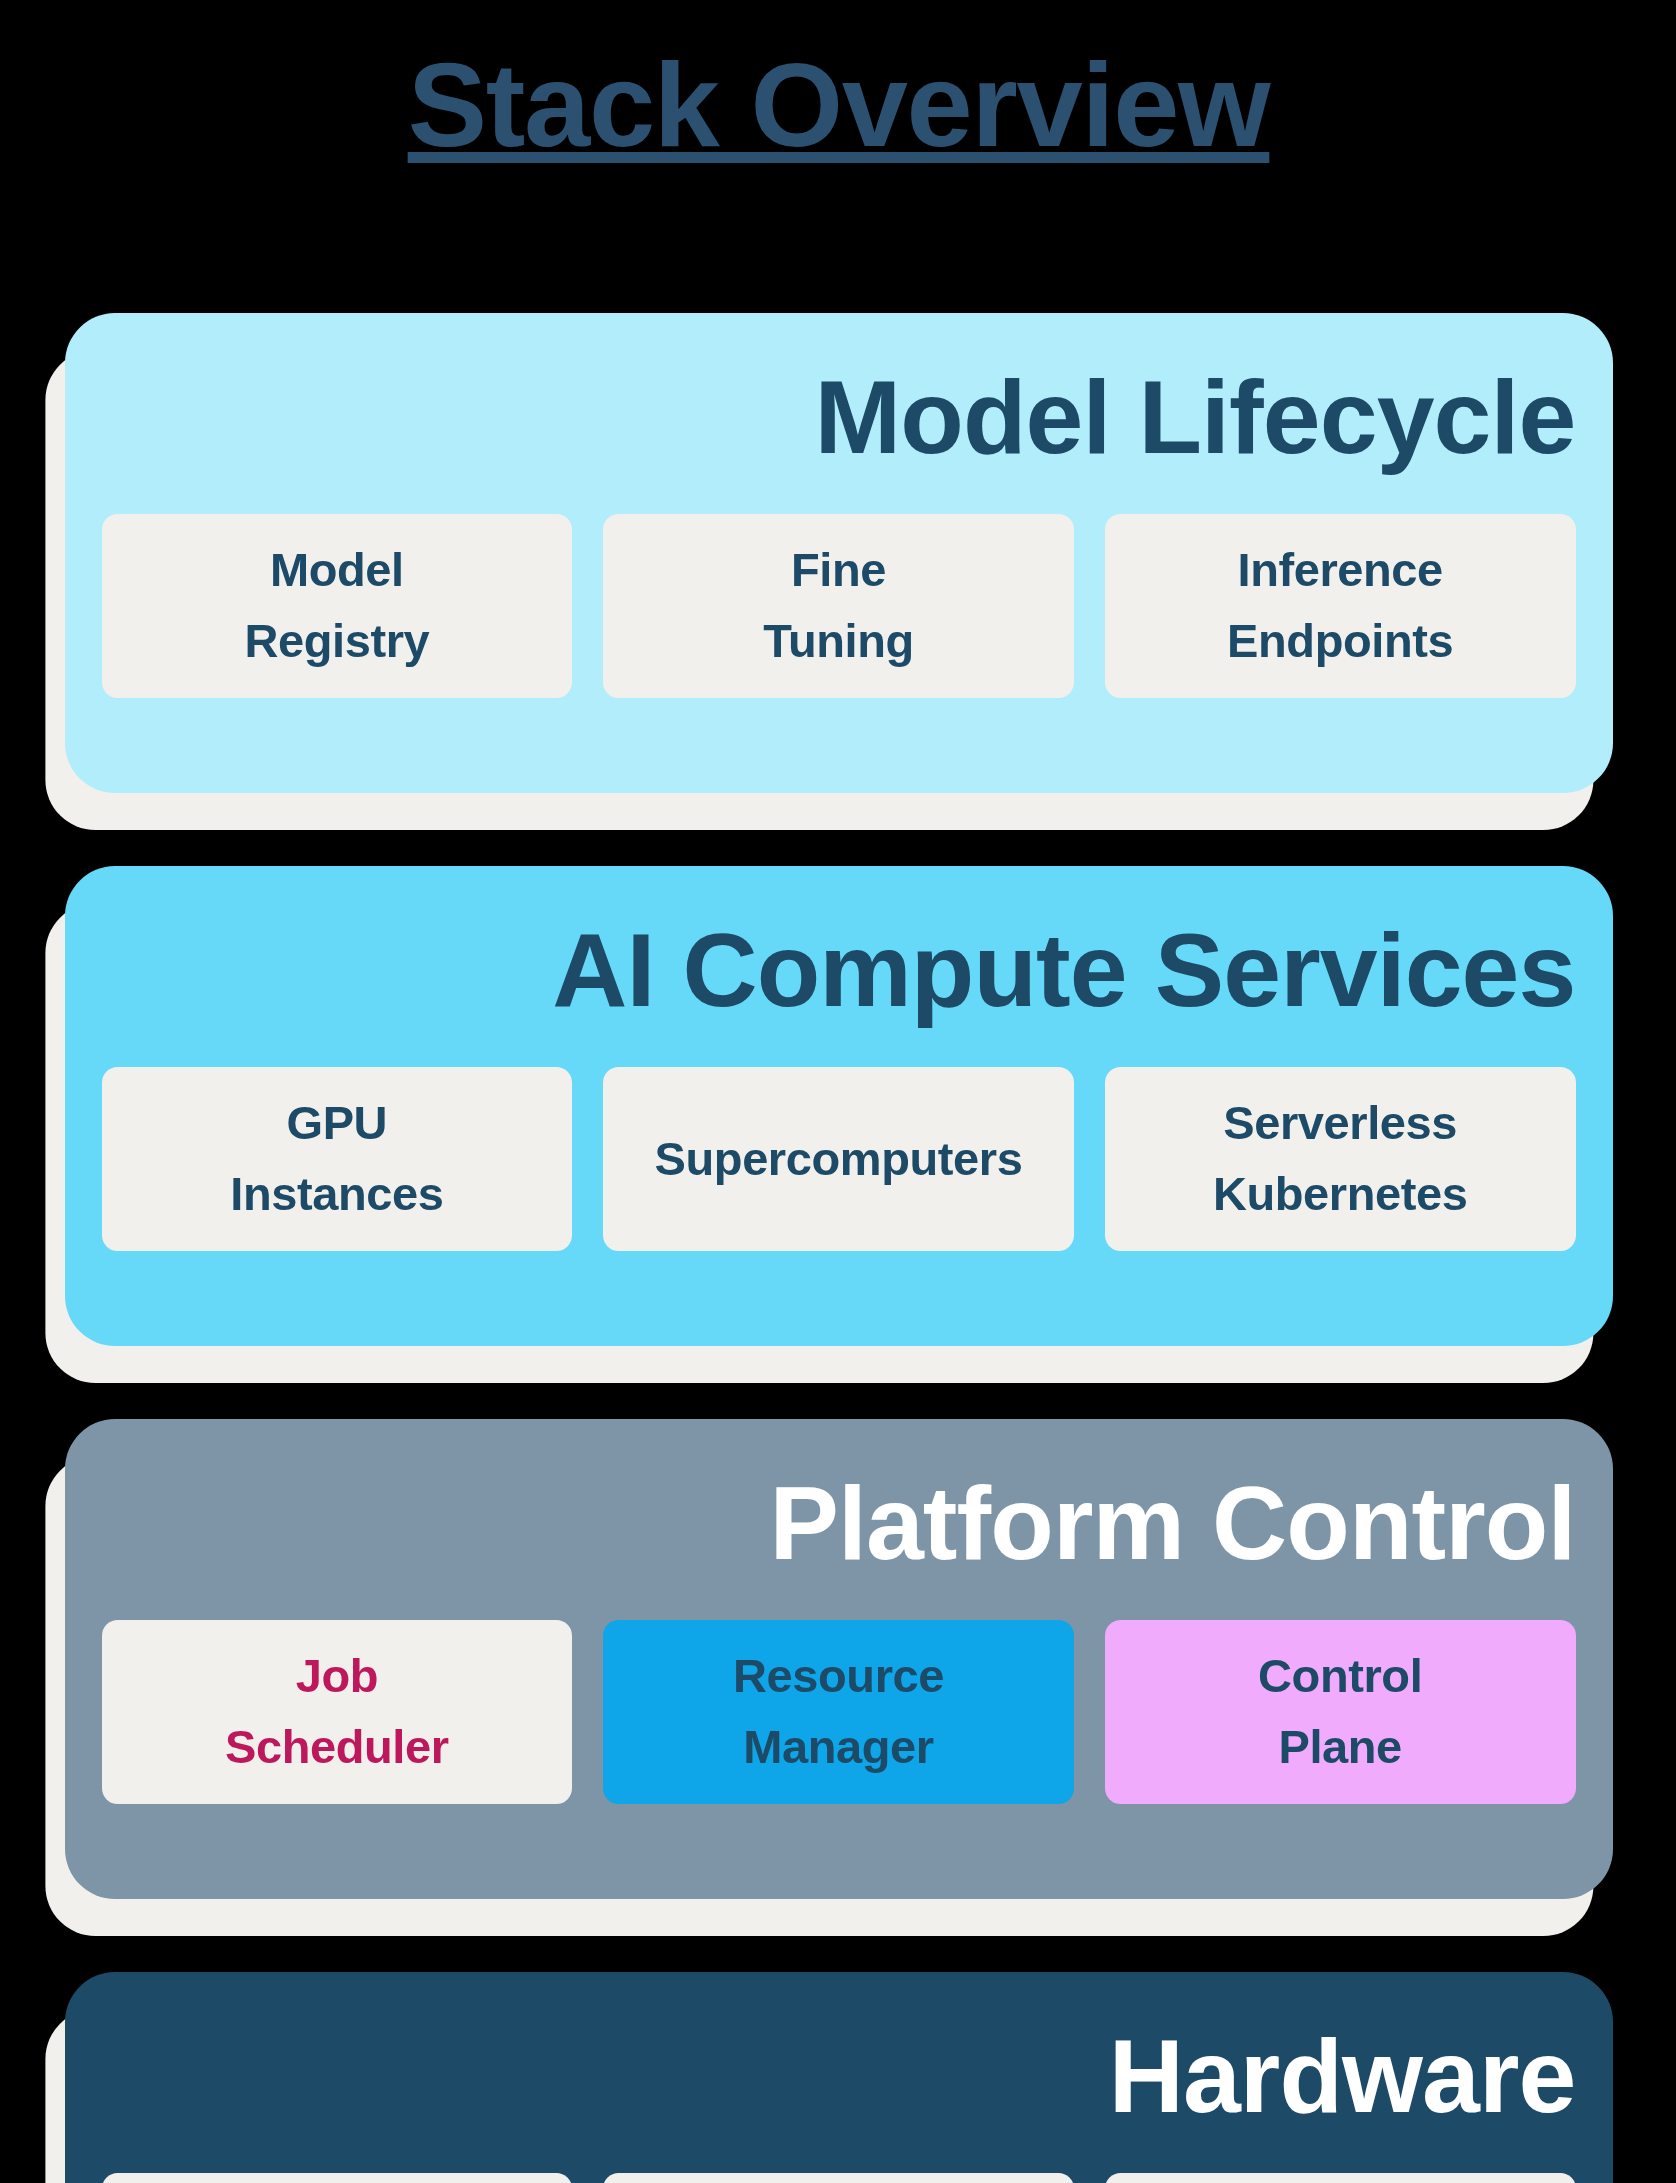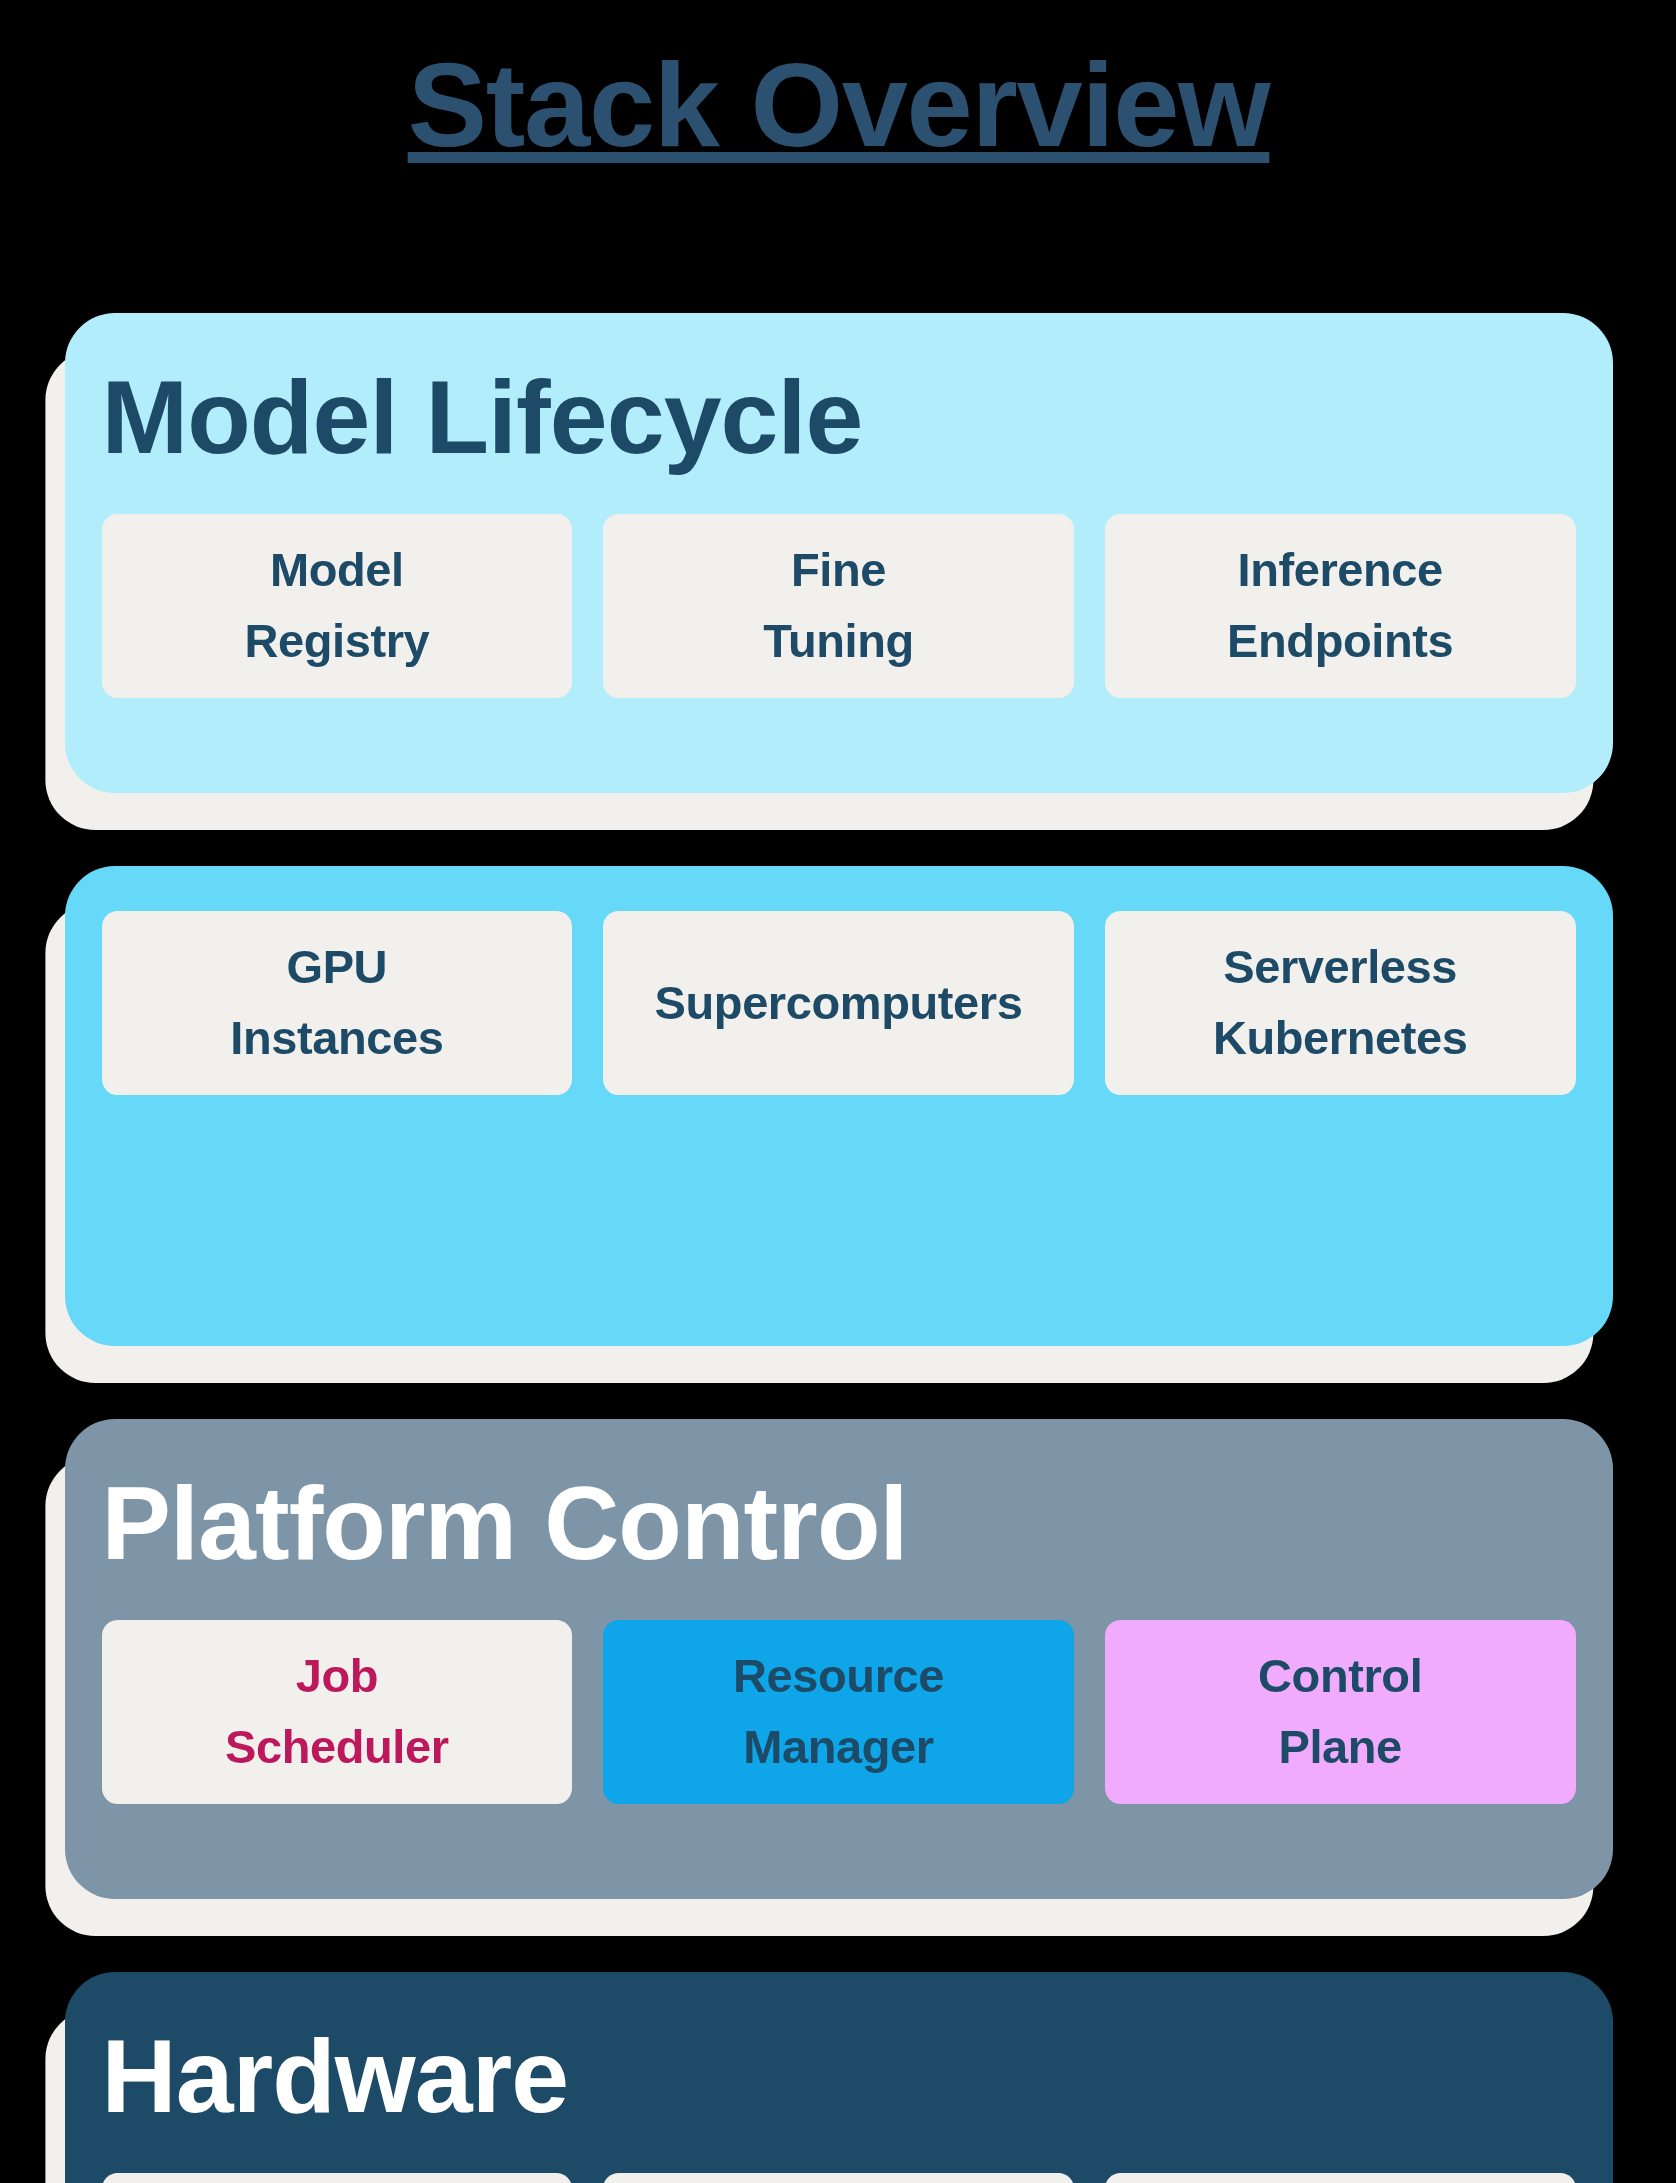"Model Lifecycle" .layer-title { text-align: left -> right }
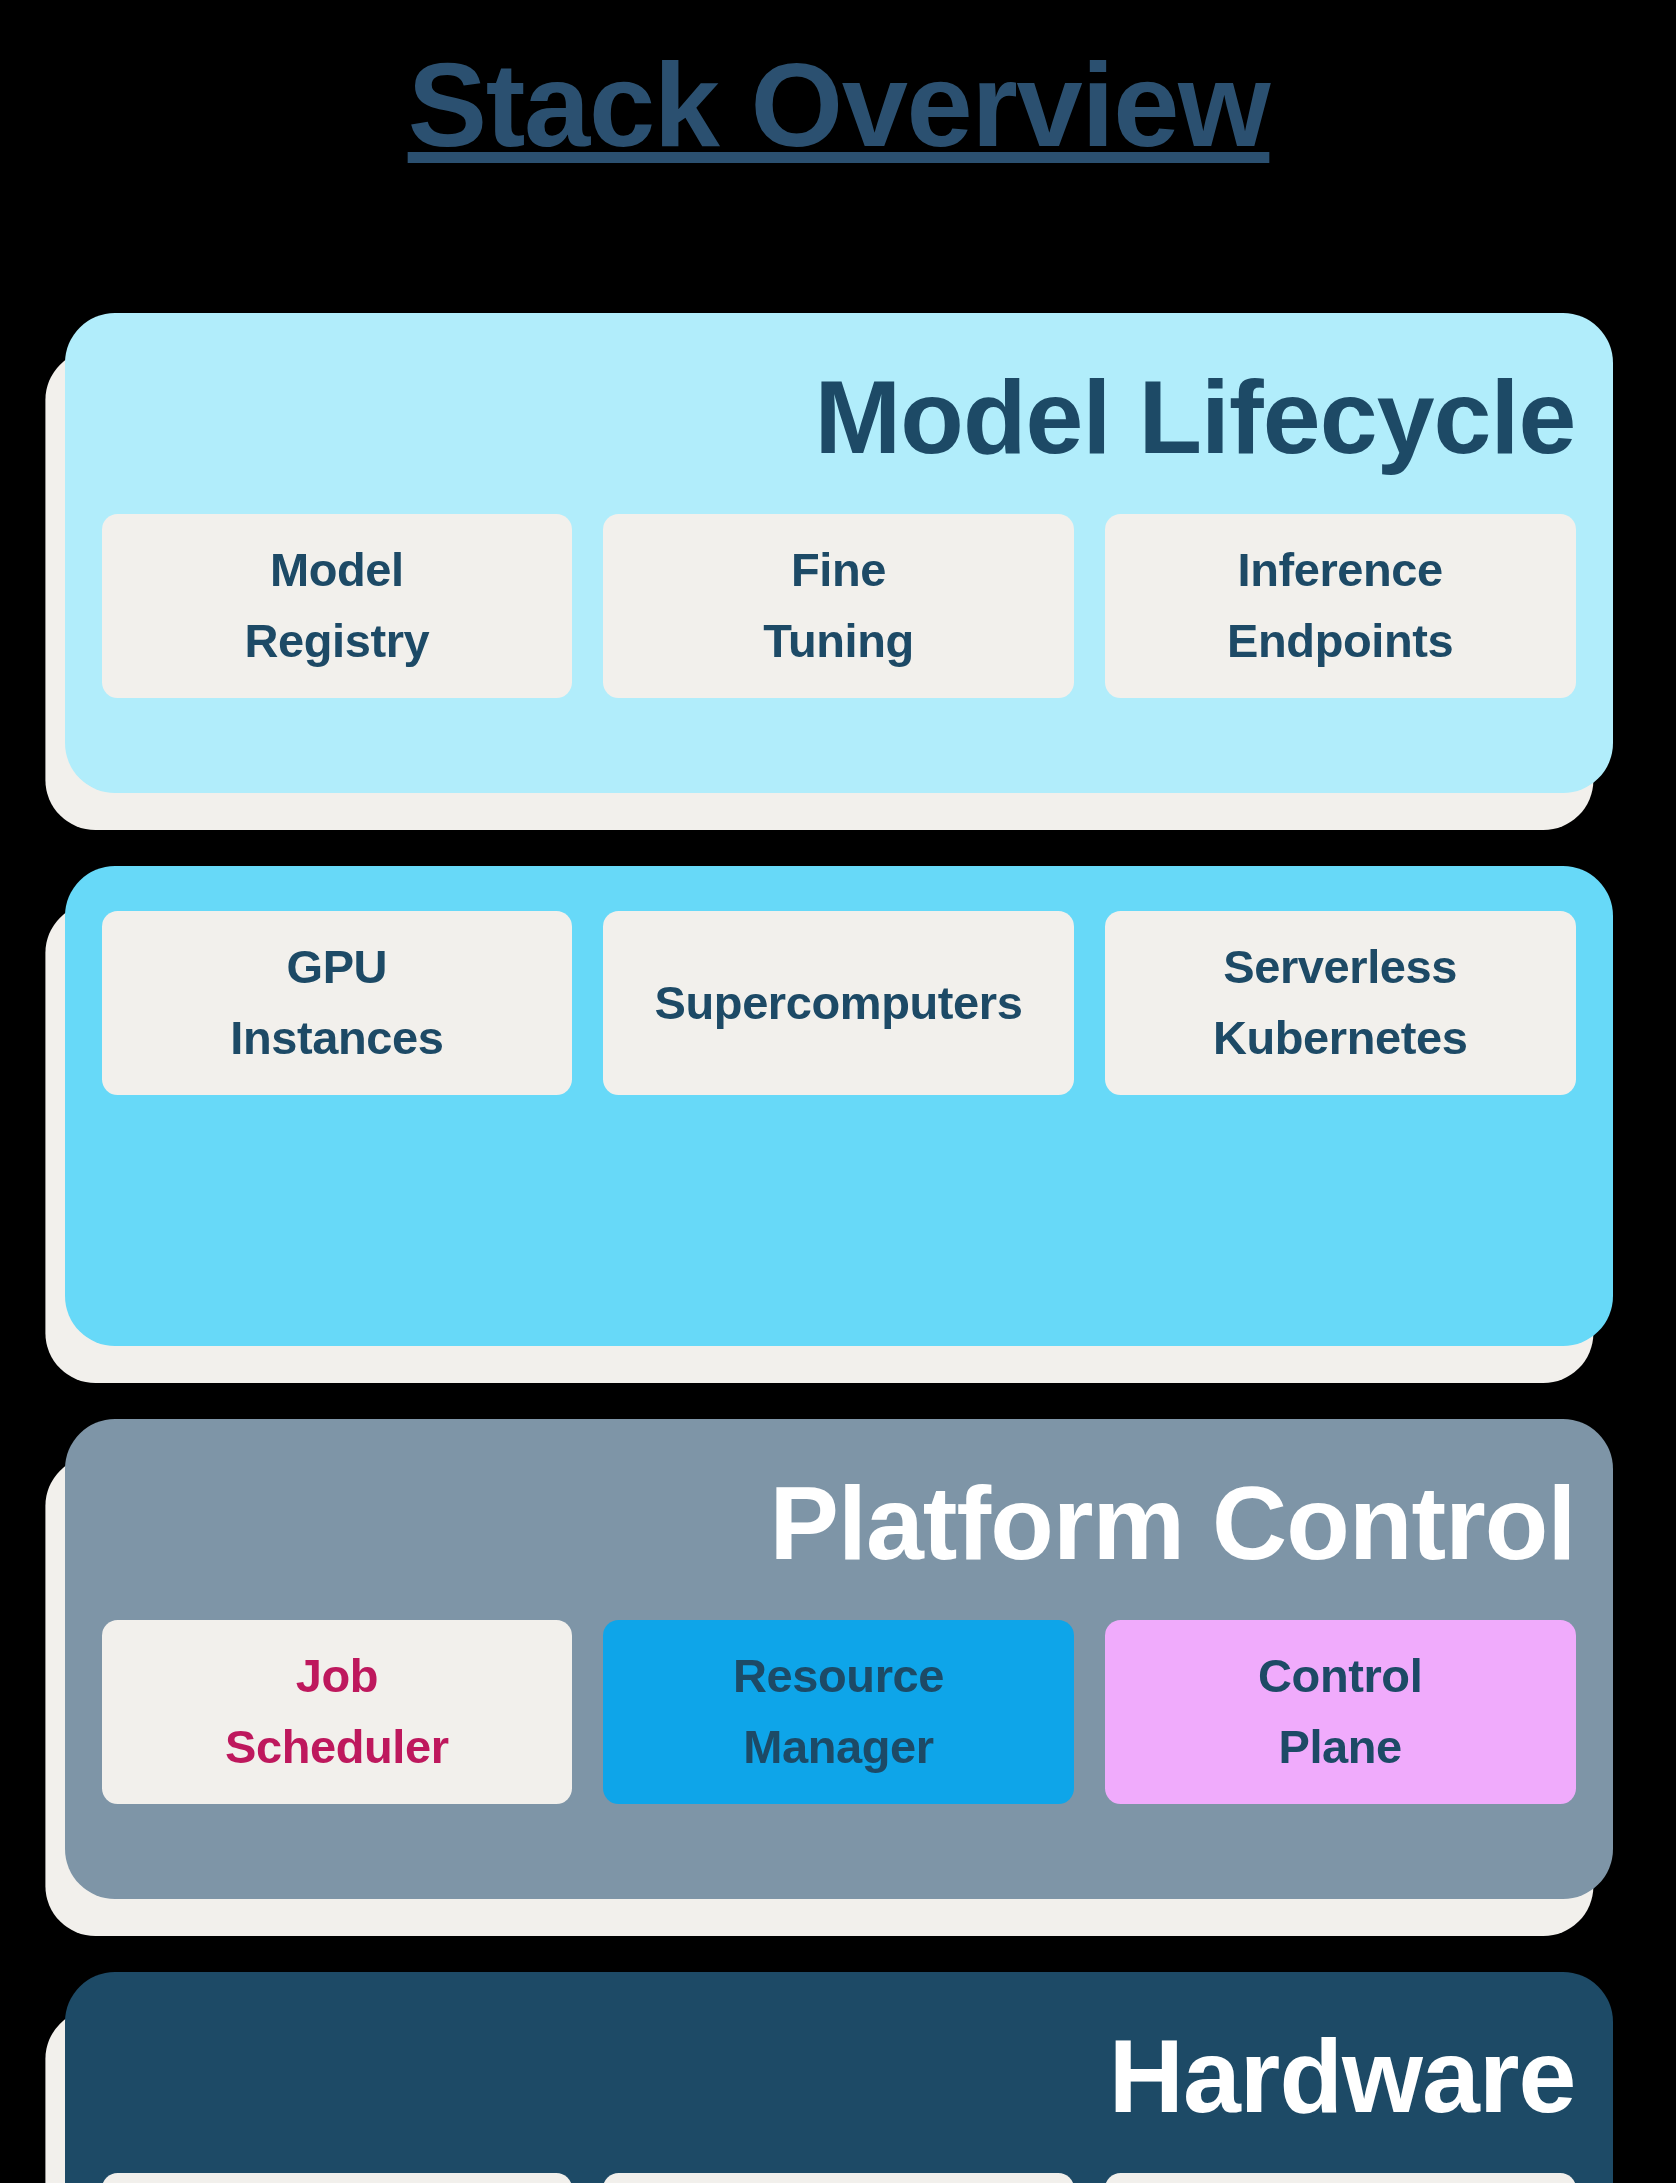"AI Compute Services" h2.layer-title { html: none -> <h2>AI Compute Services</h2> }
